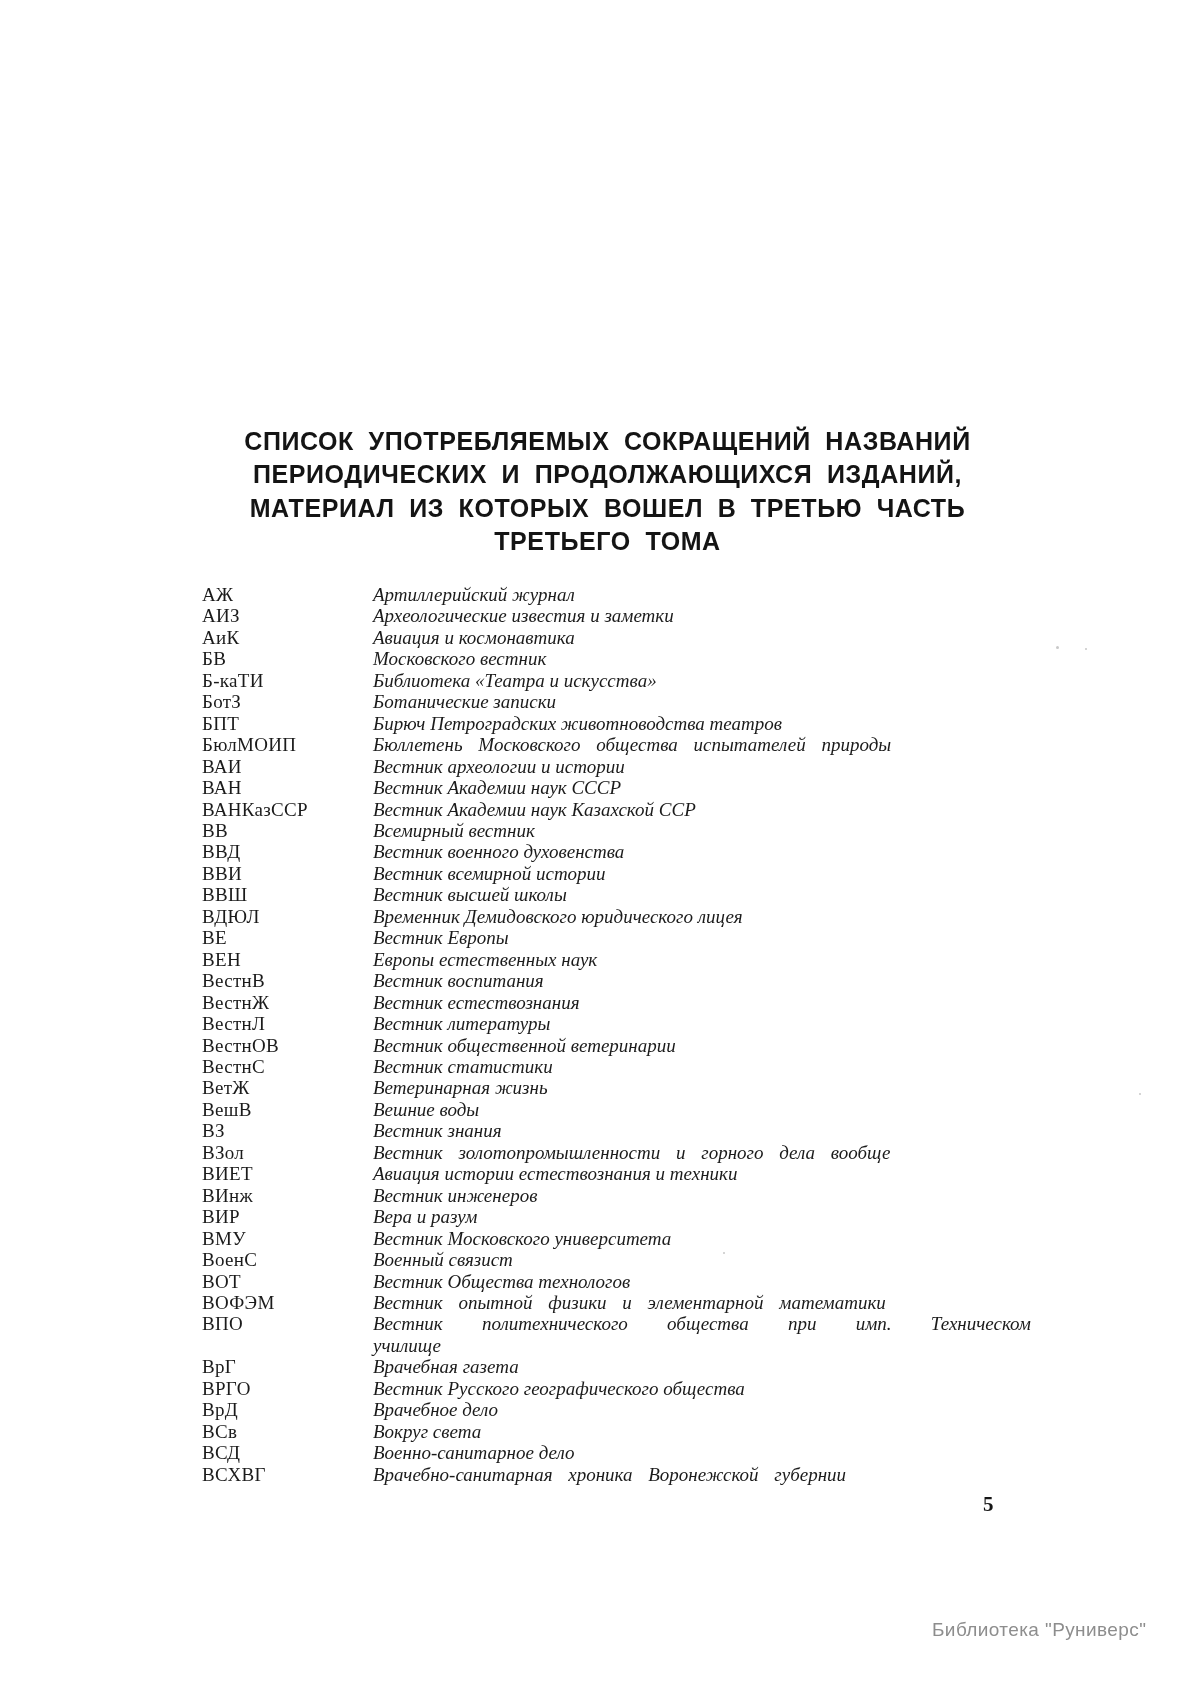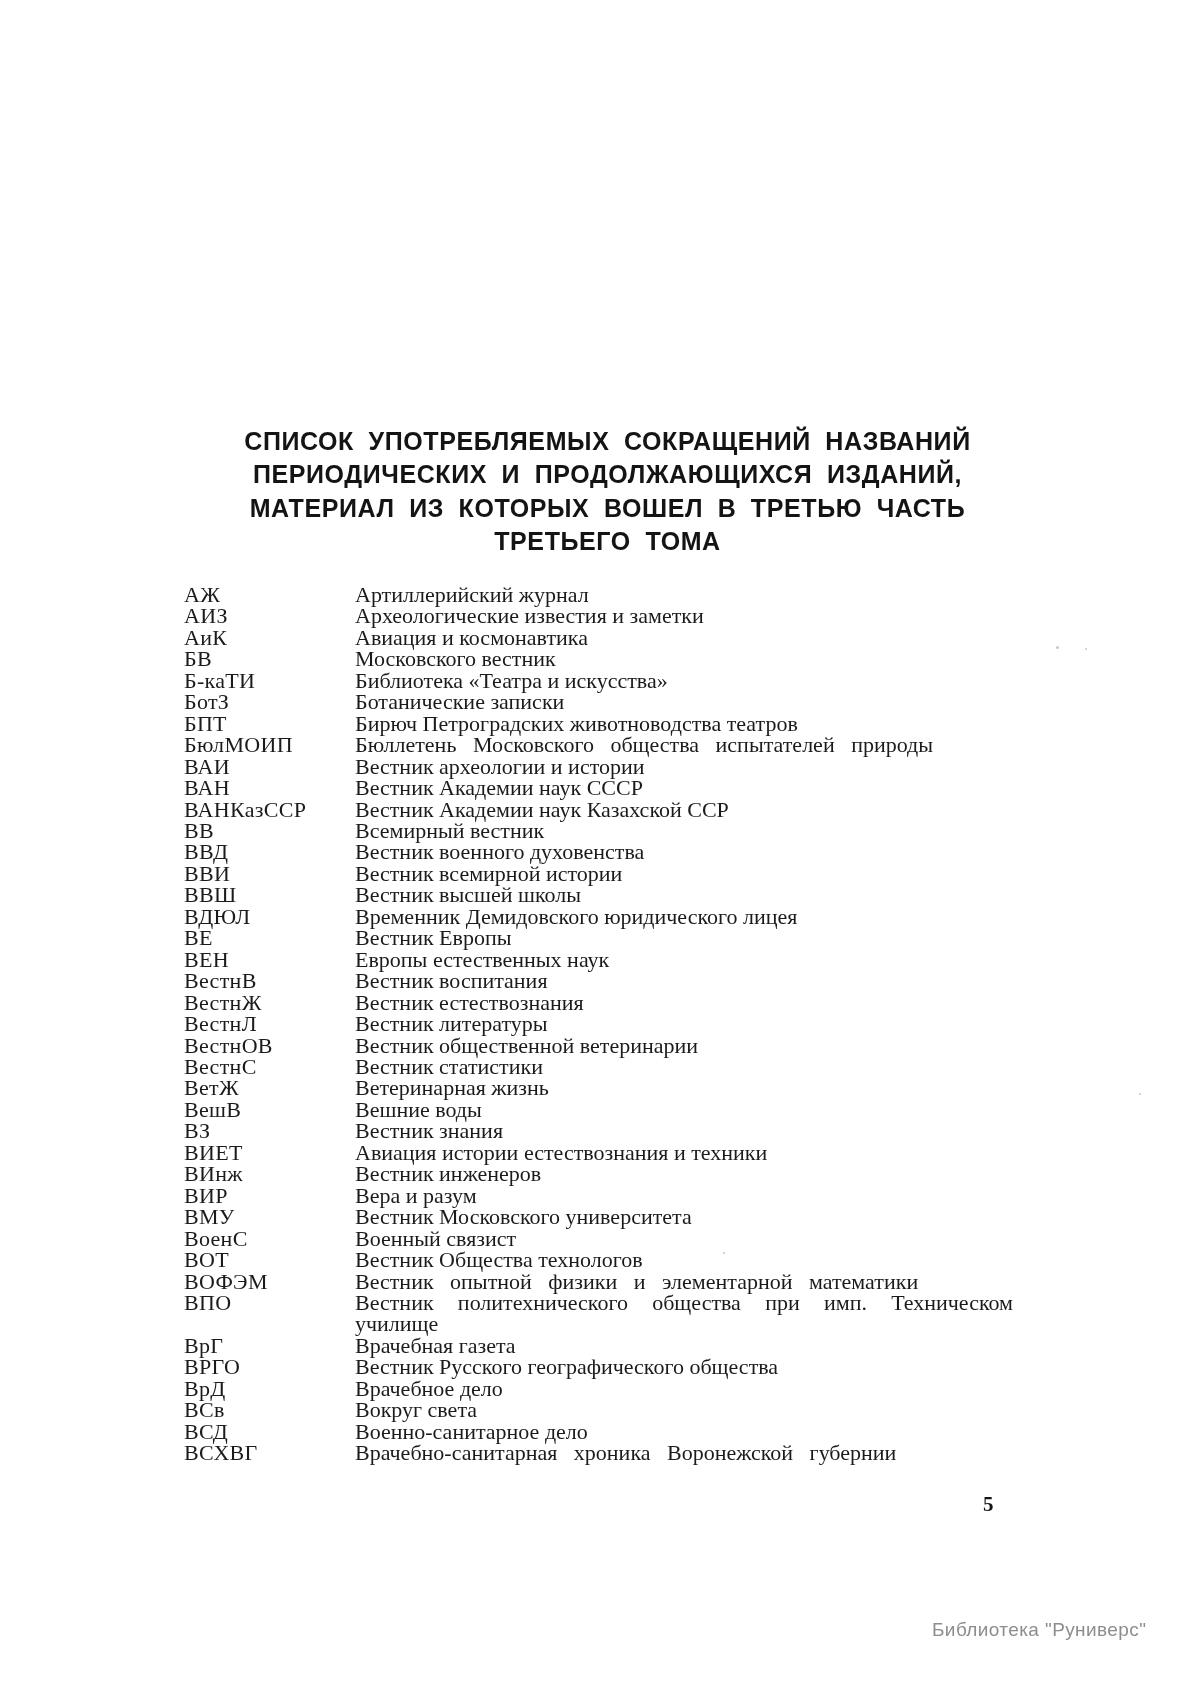"АЖ" .abbr-list { font-size: 22px -> 19px; left: 184px -> 202px }
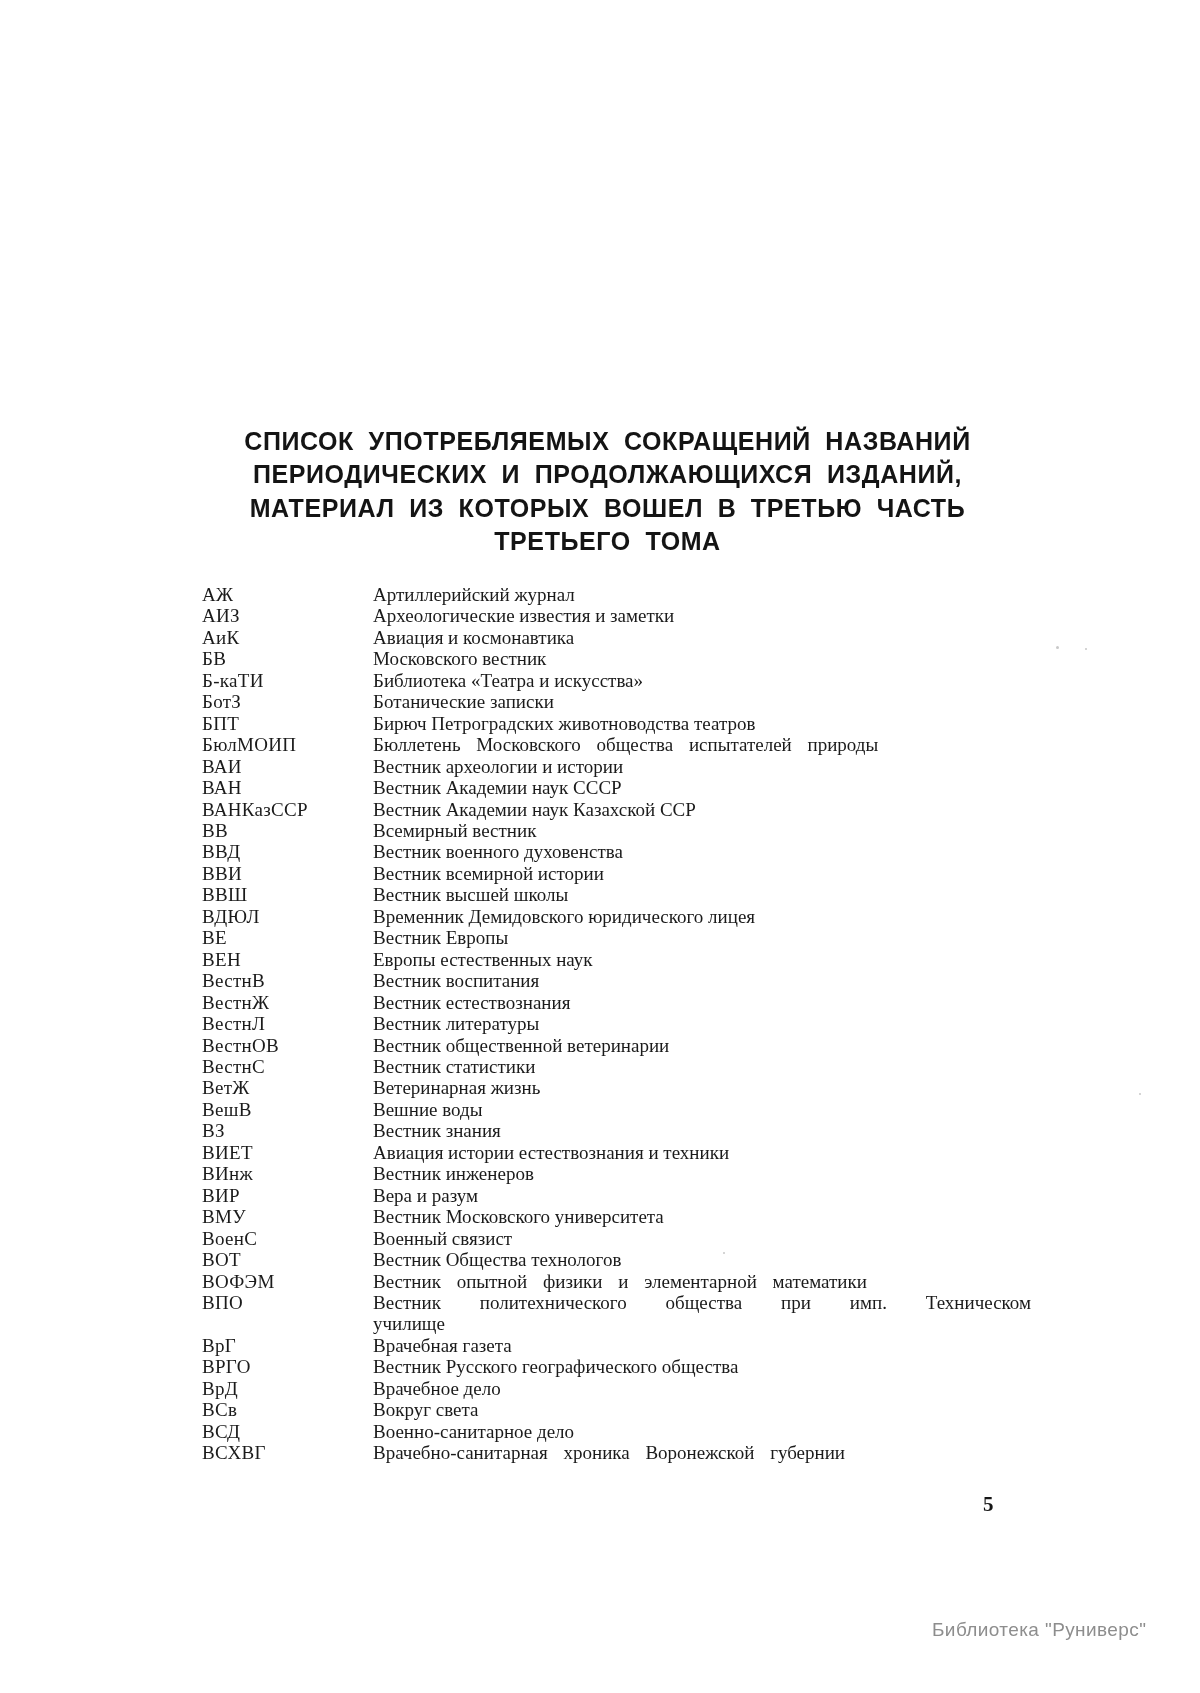"Артиллерийский журнал" .desc > div { font-style: none -> italic }
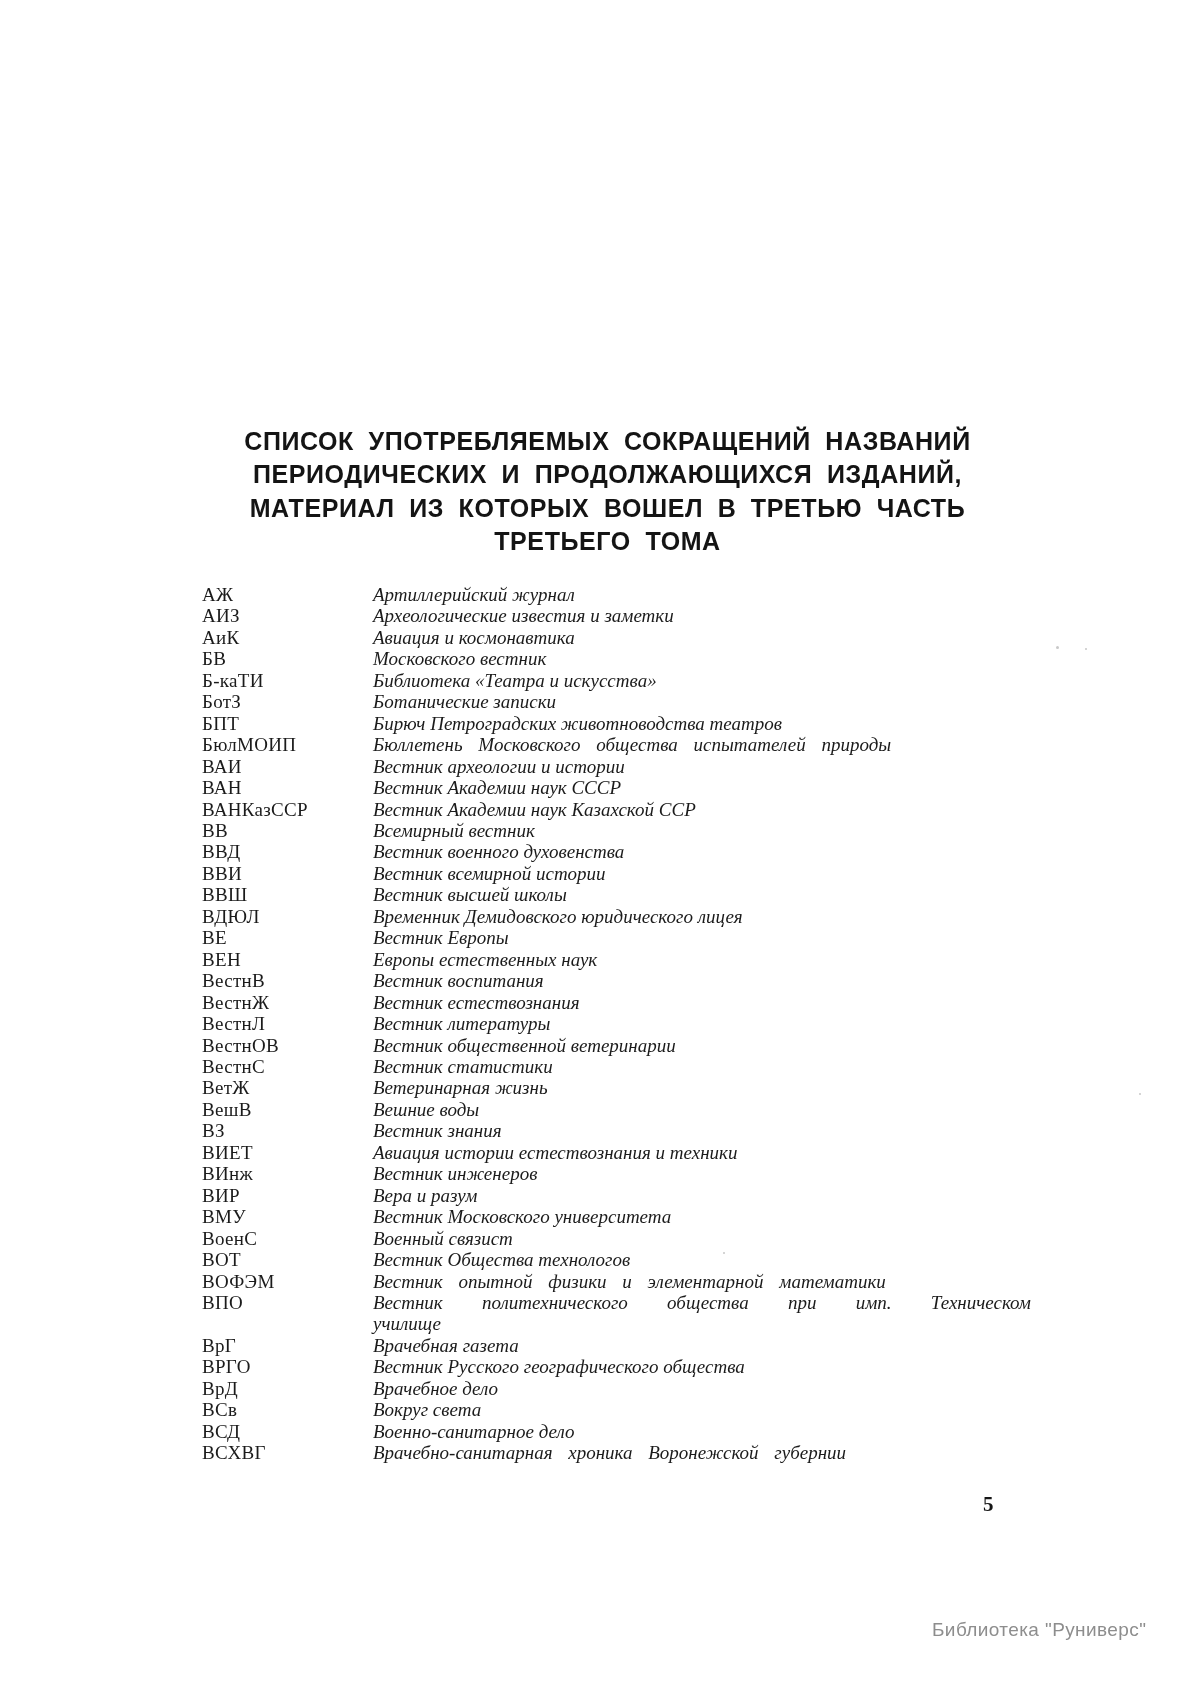"ВЗол" div.row { html: none -> <div> <span>ВЗол</span> <span> <div>Вестник золотопромышленности и горного дела вообще</div> </span> </div> }
